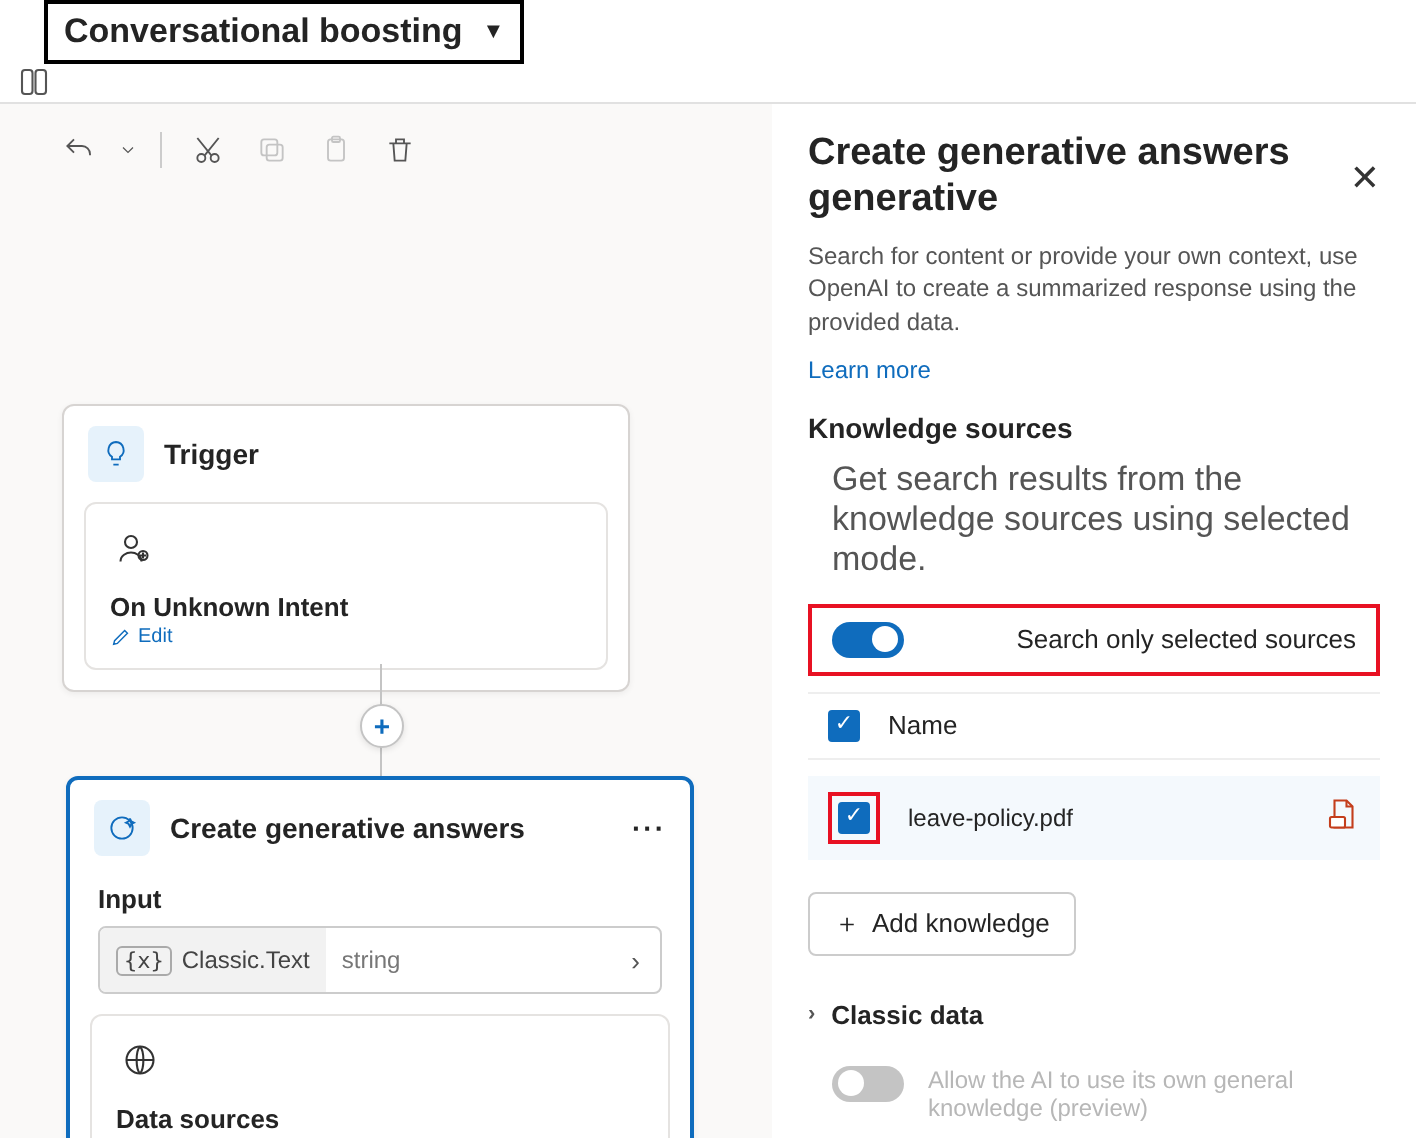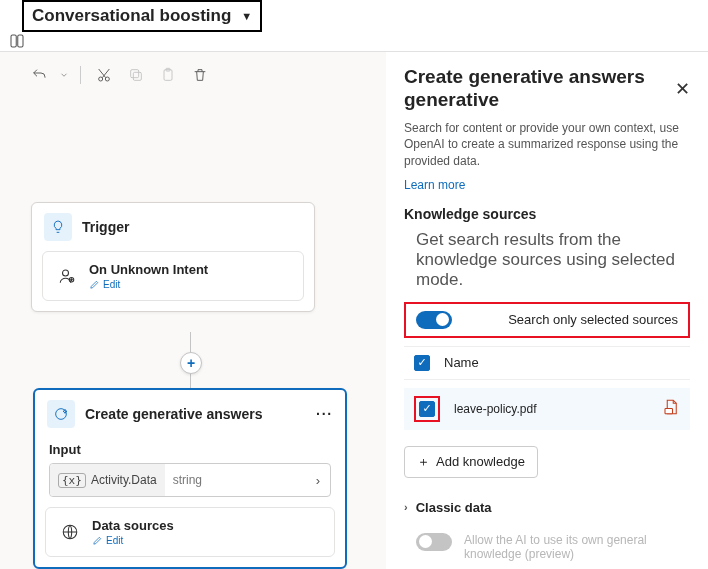"On Unknown Intent" .node-inner { align-items: center -> flex-start; flex-direction: none -> column }
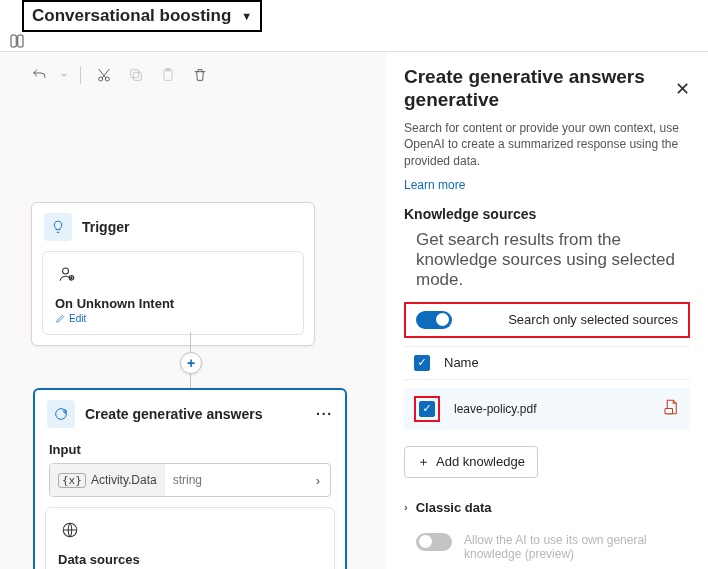"Activity.Data" span { text: Activity.Data -> Classic.Text }
